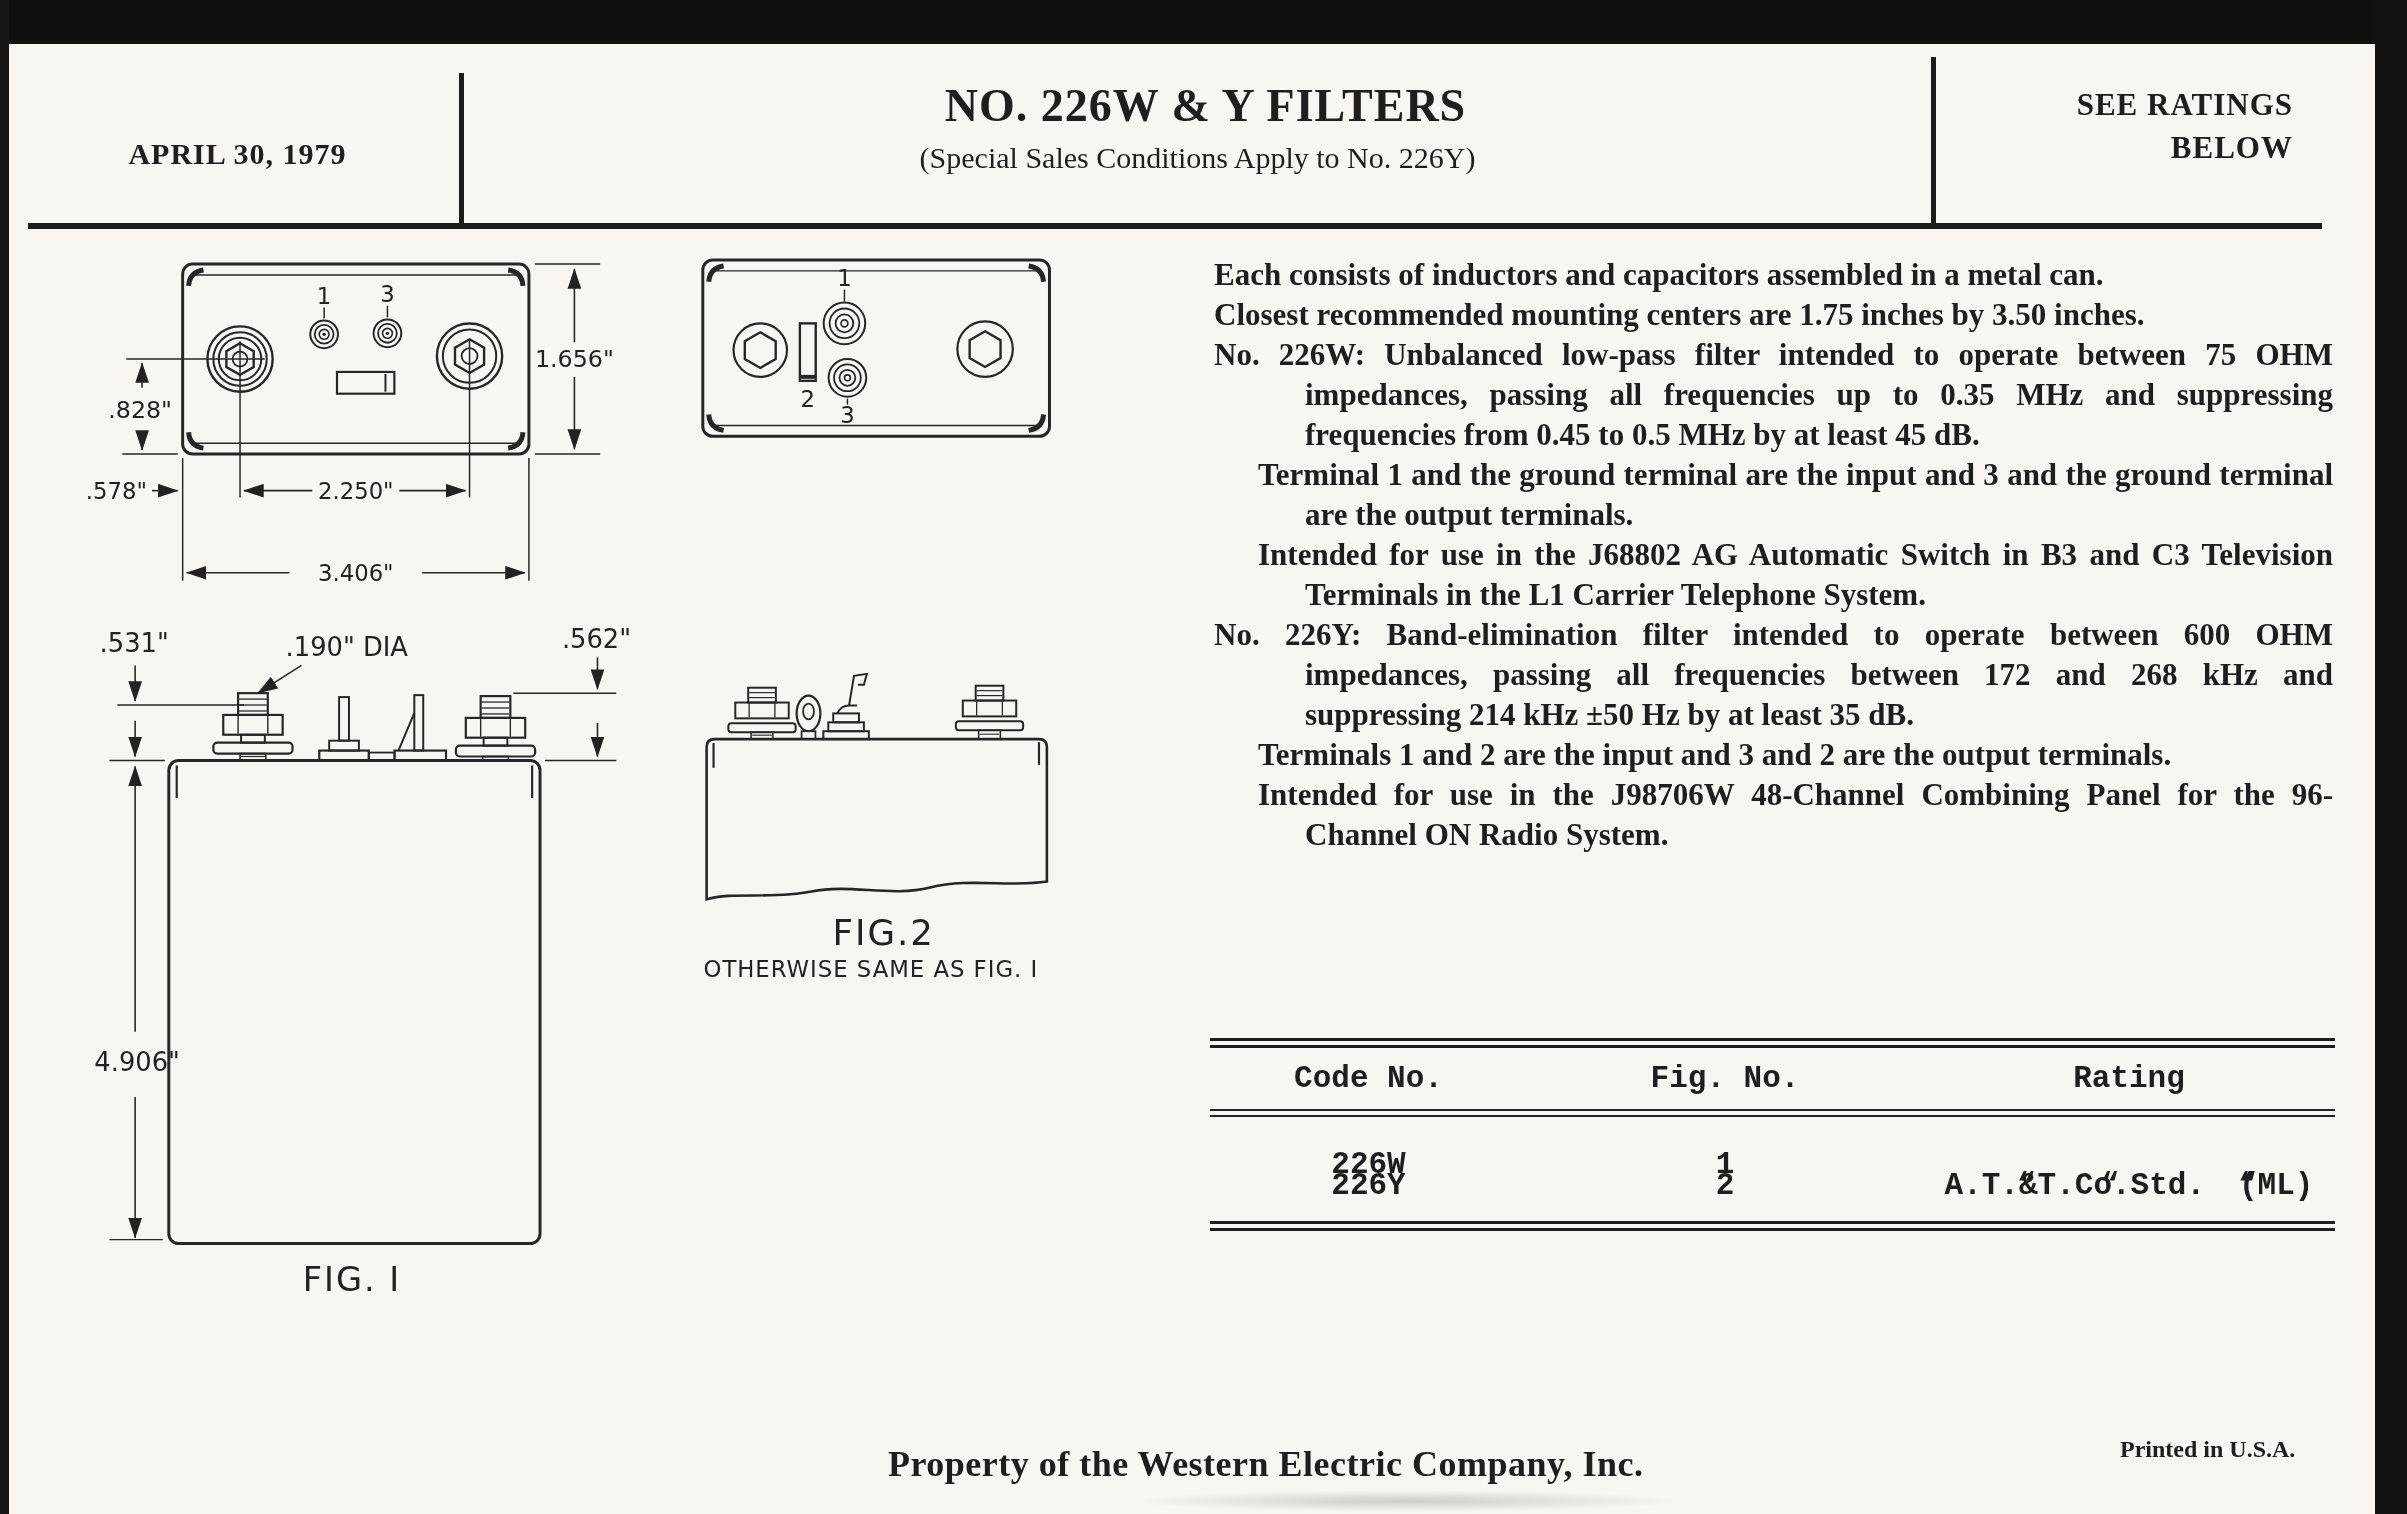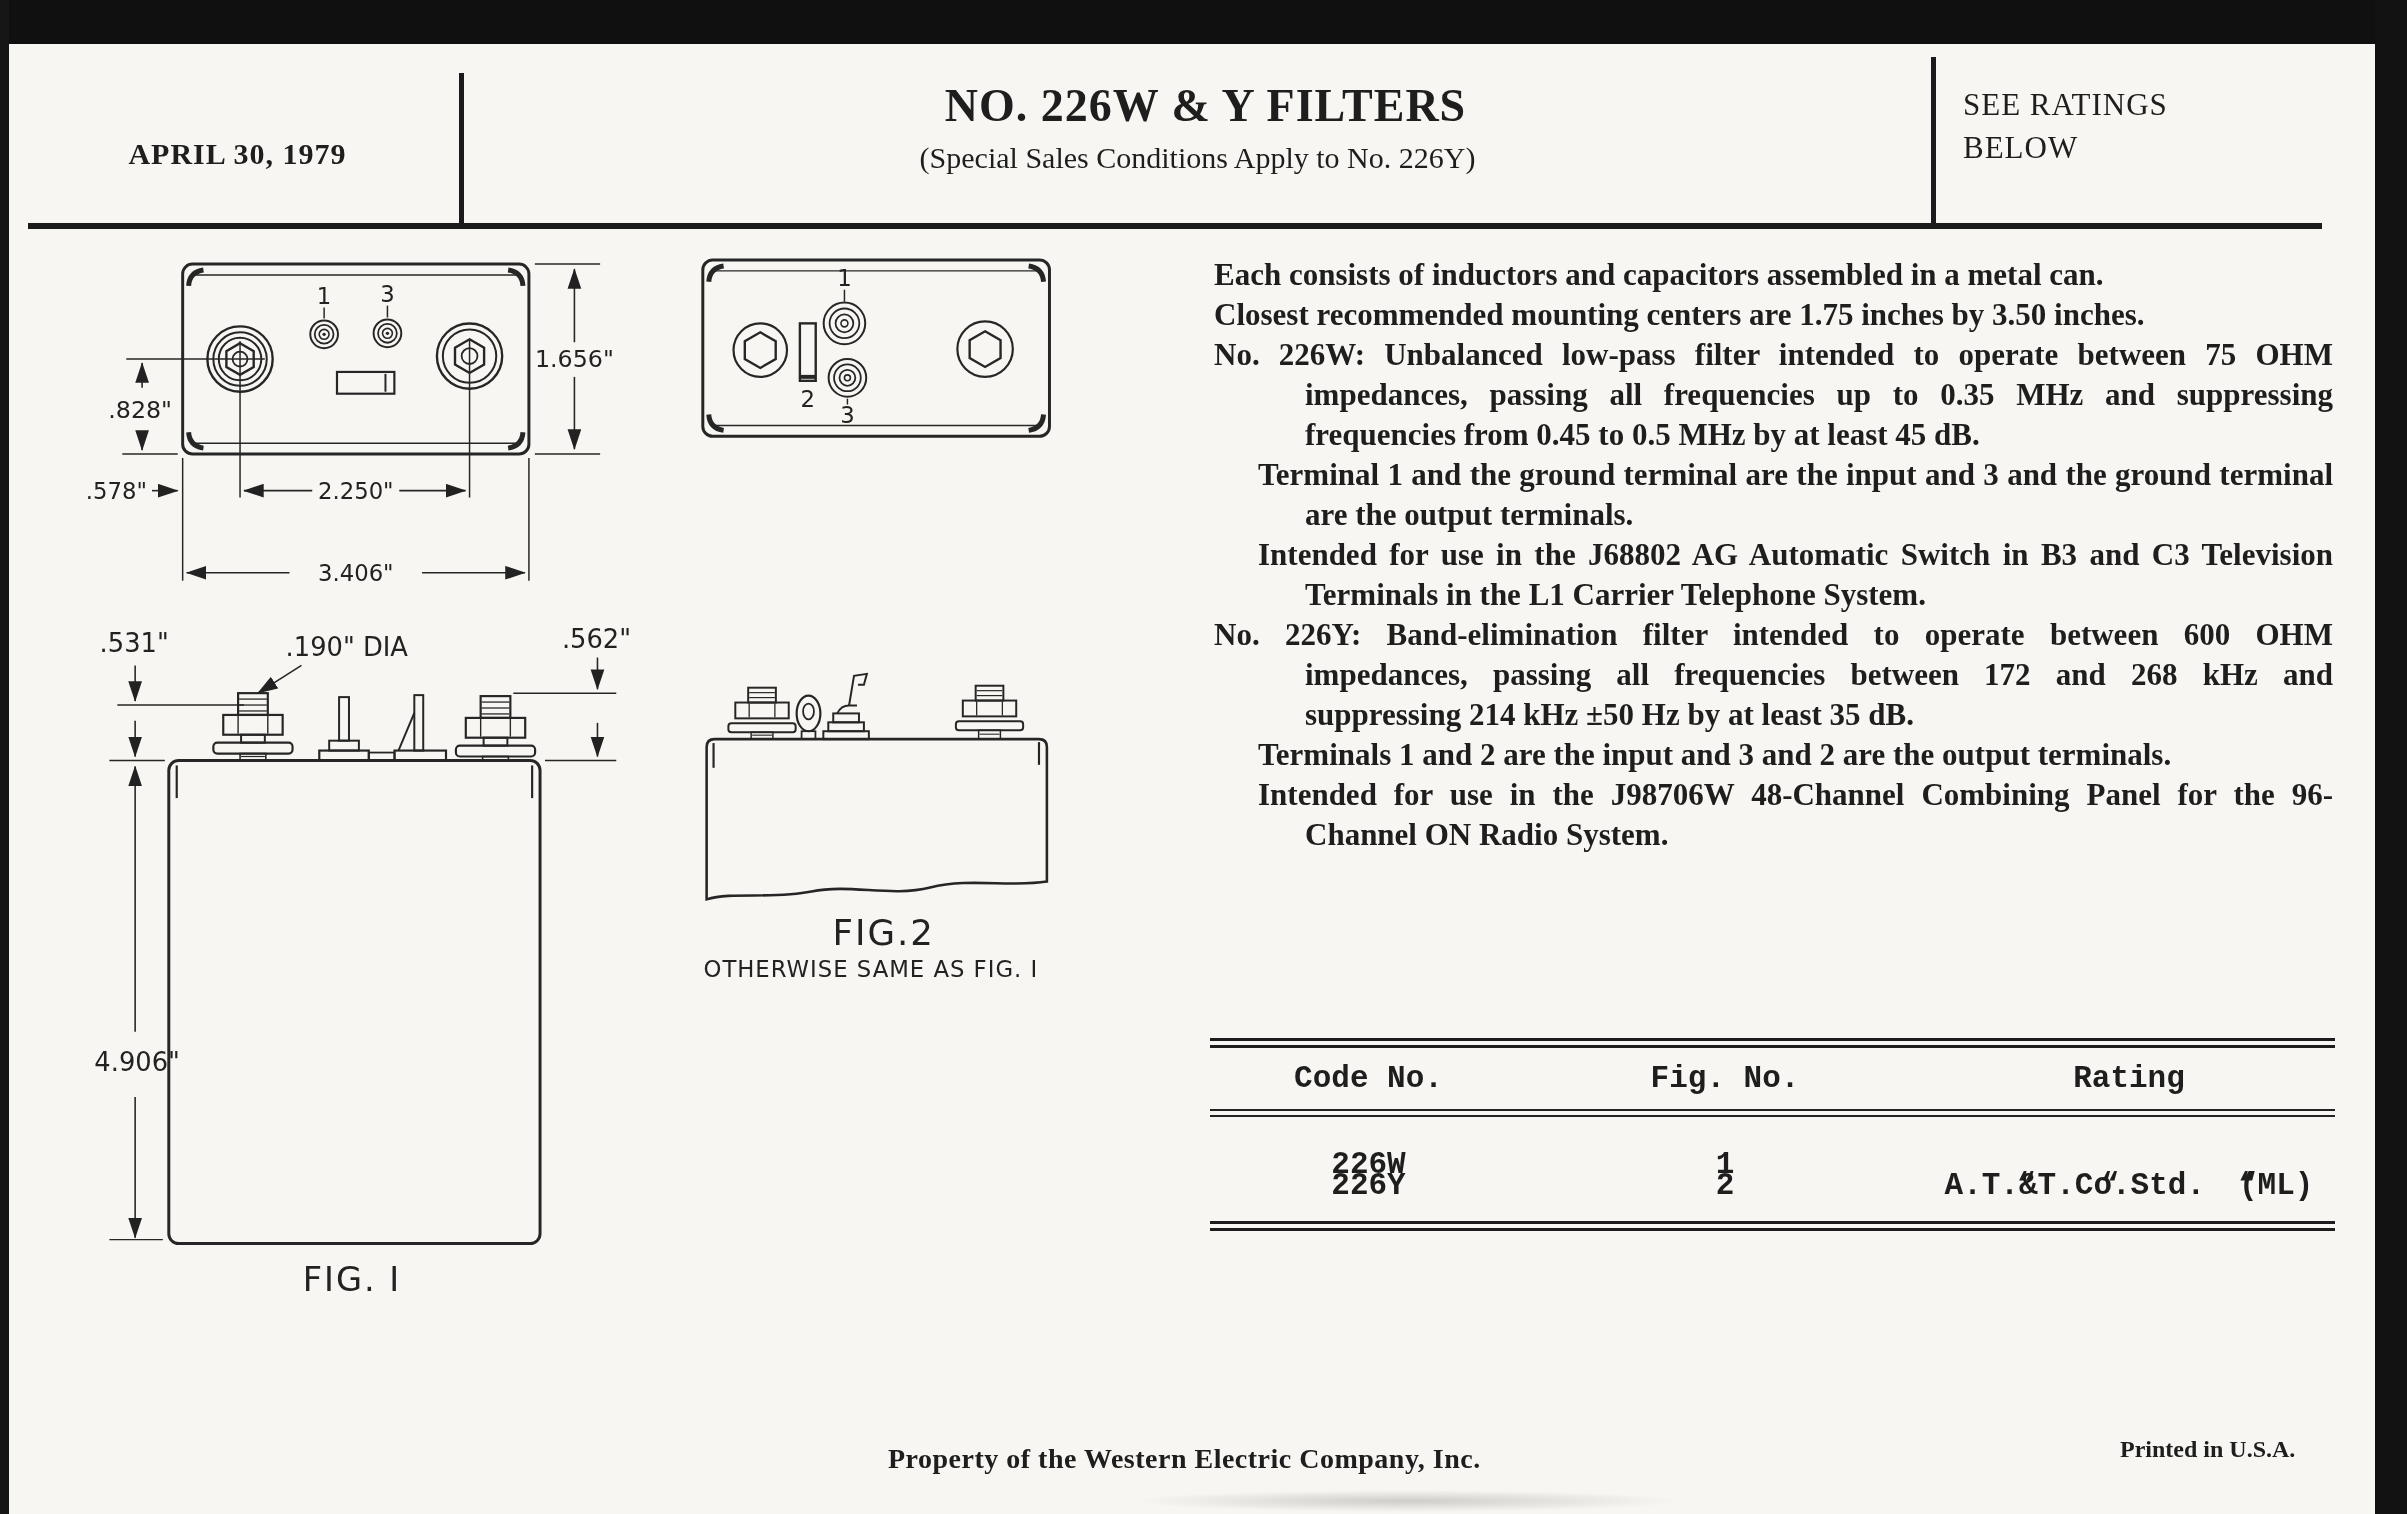"SEE RATINGS" .ratings { font-weight: normal -> bold; left: 1963px -> 1857px; text-align: left -> right }
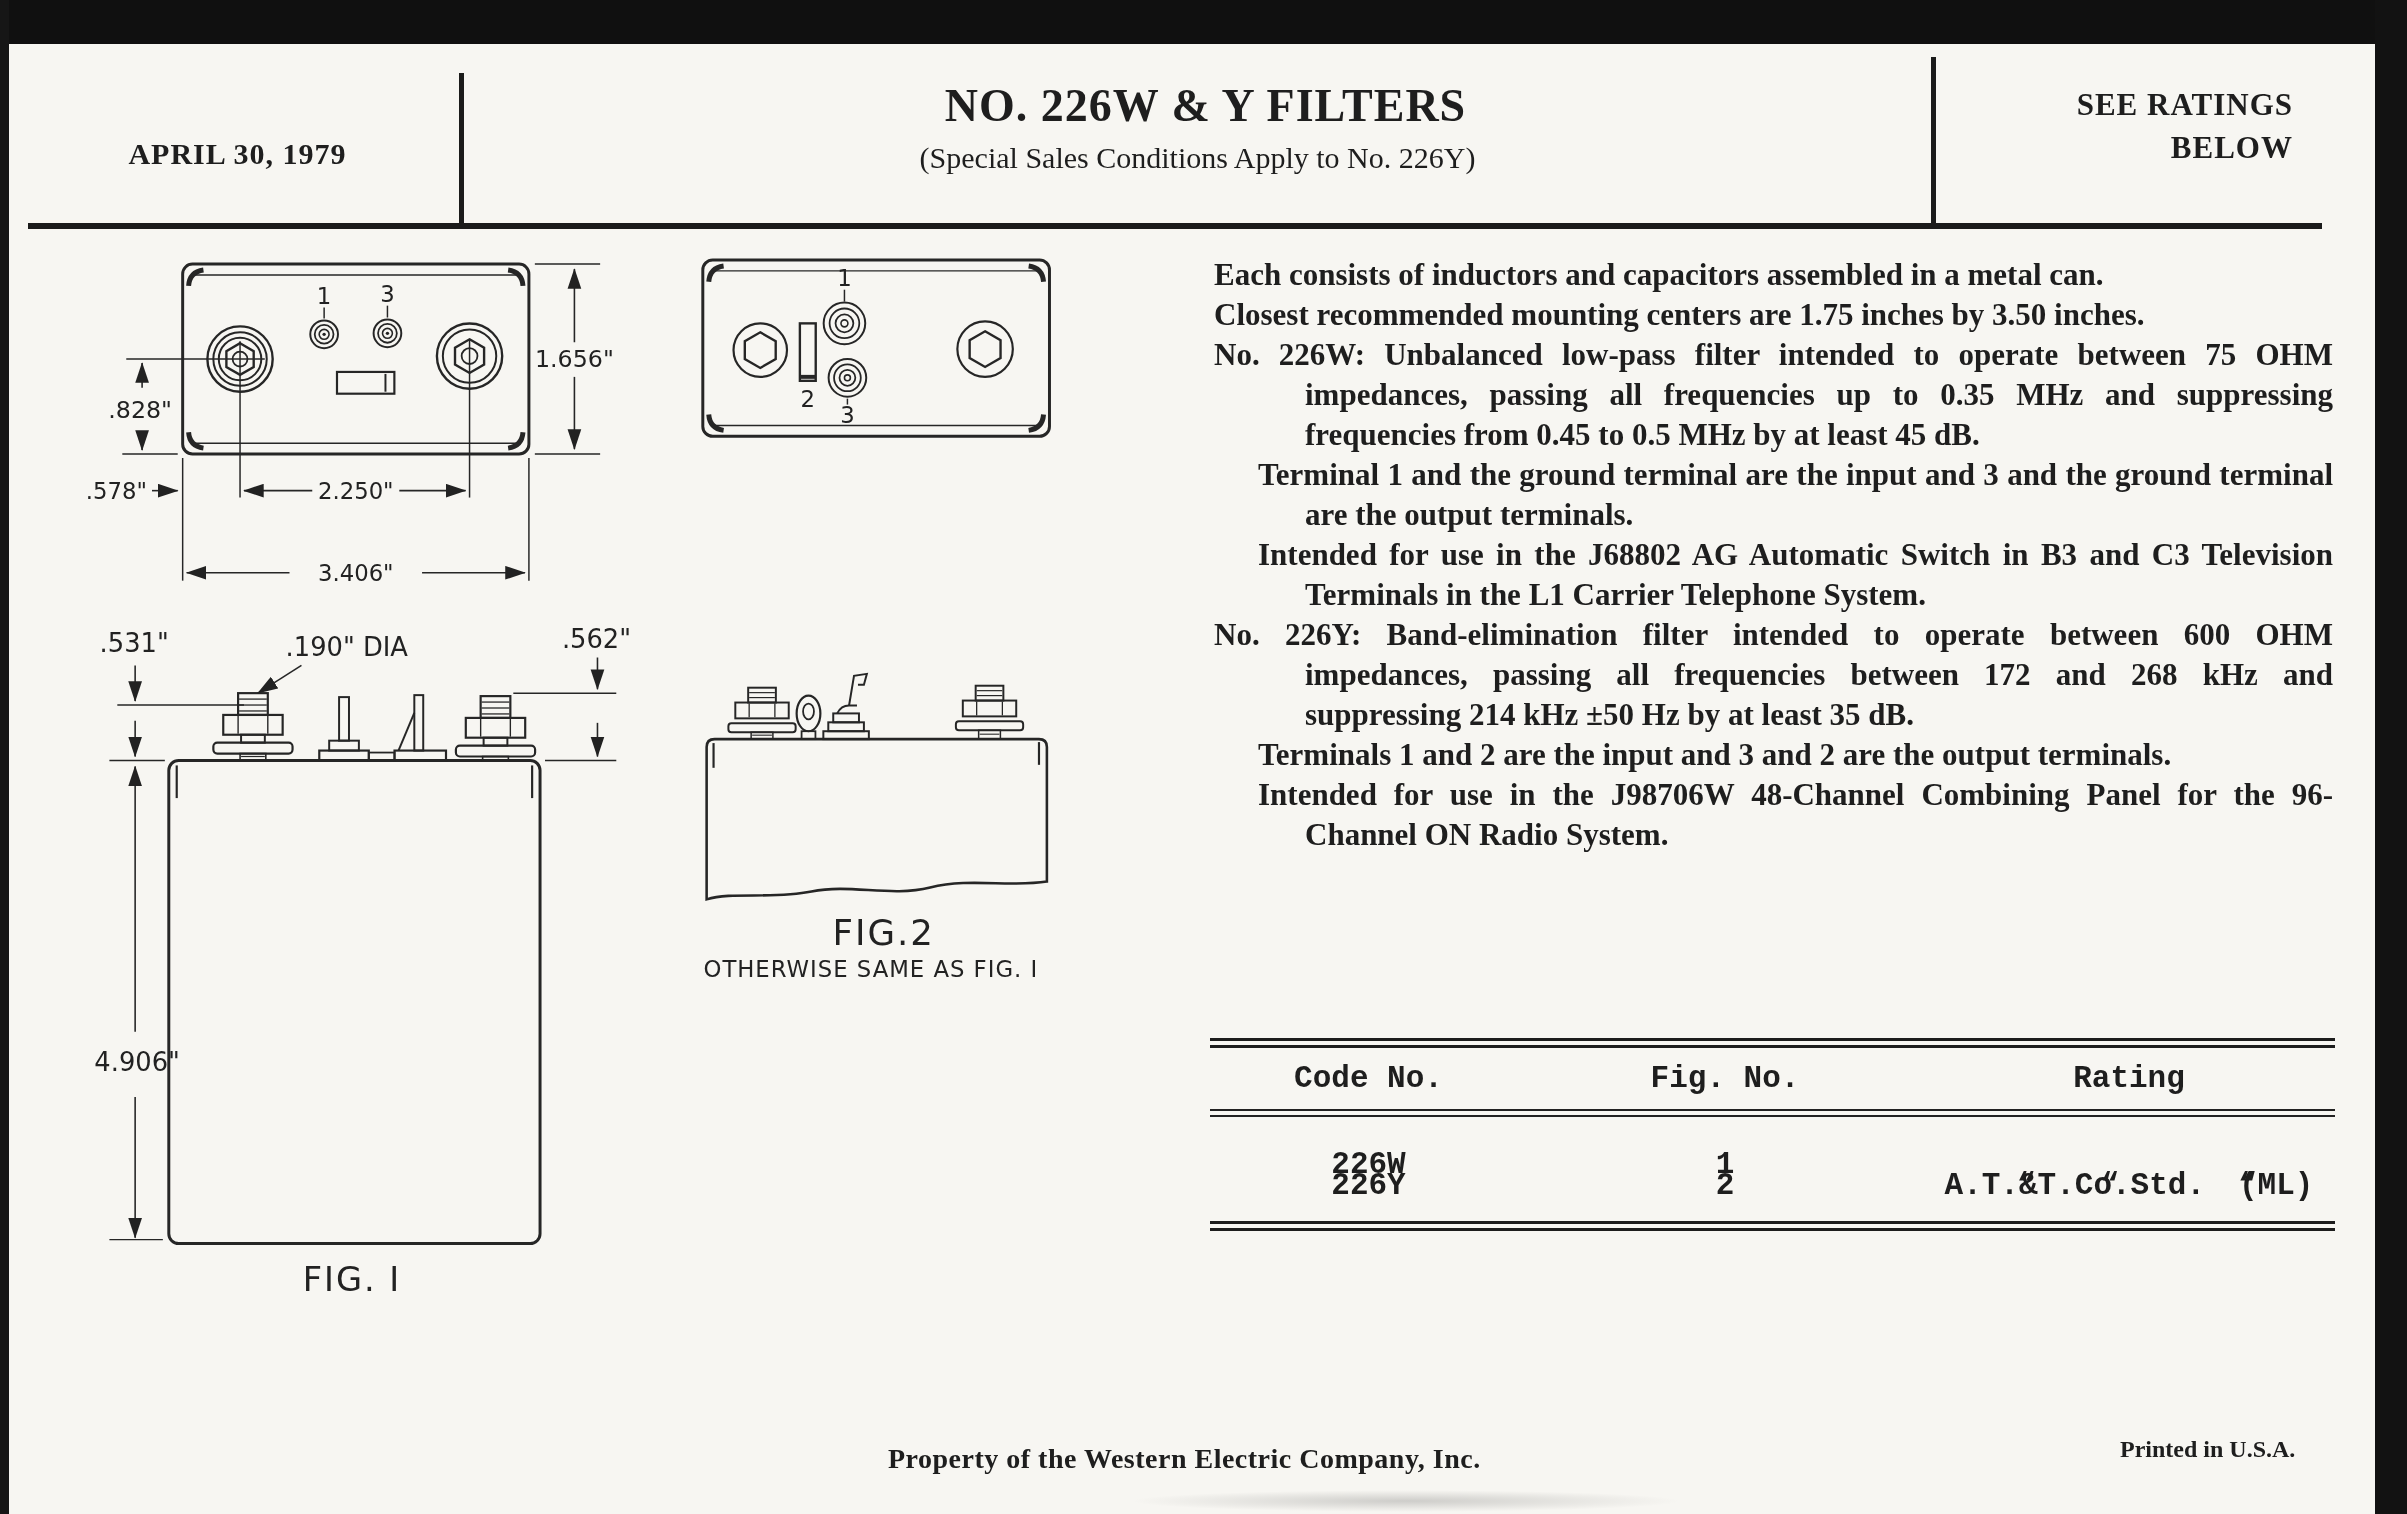"Property of the Western Electric" .foot-prop { font-size: 28px -> 36px }
